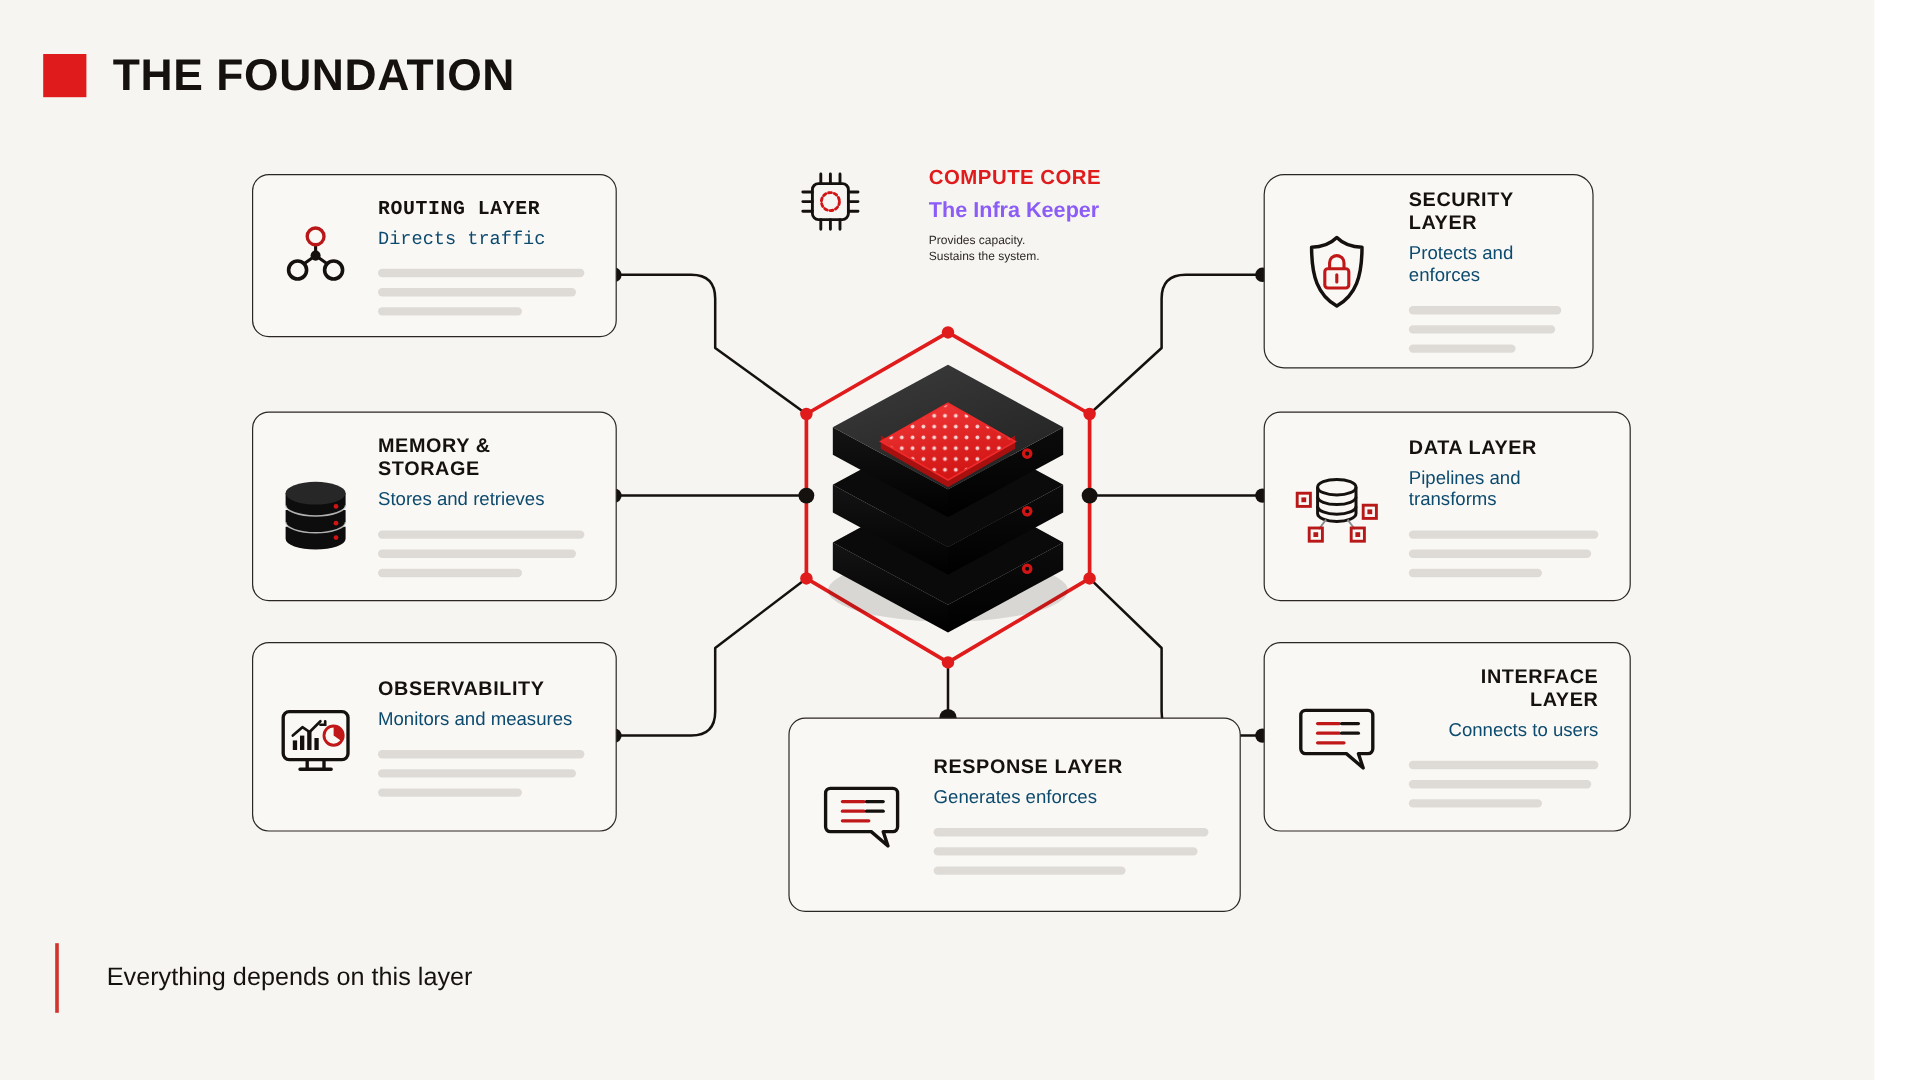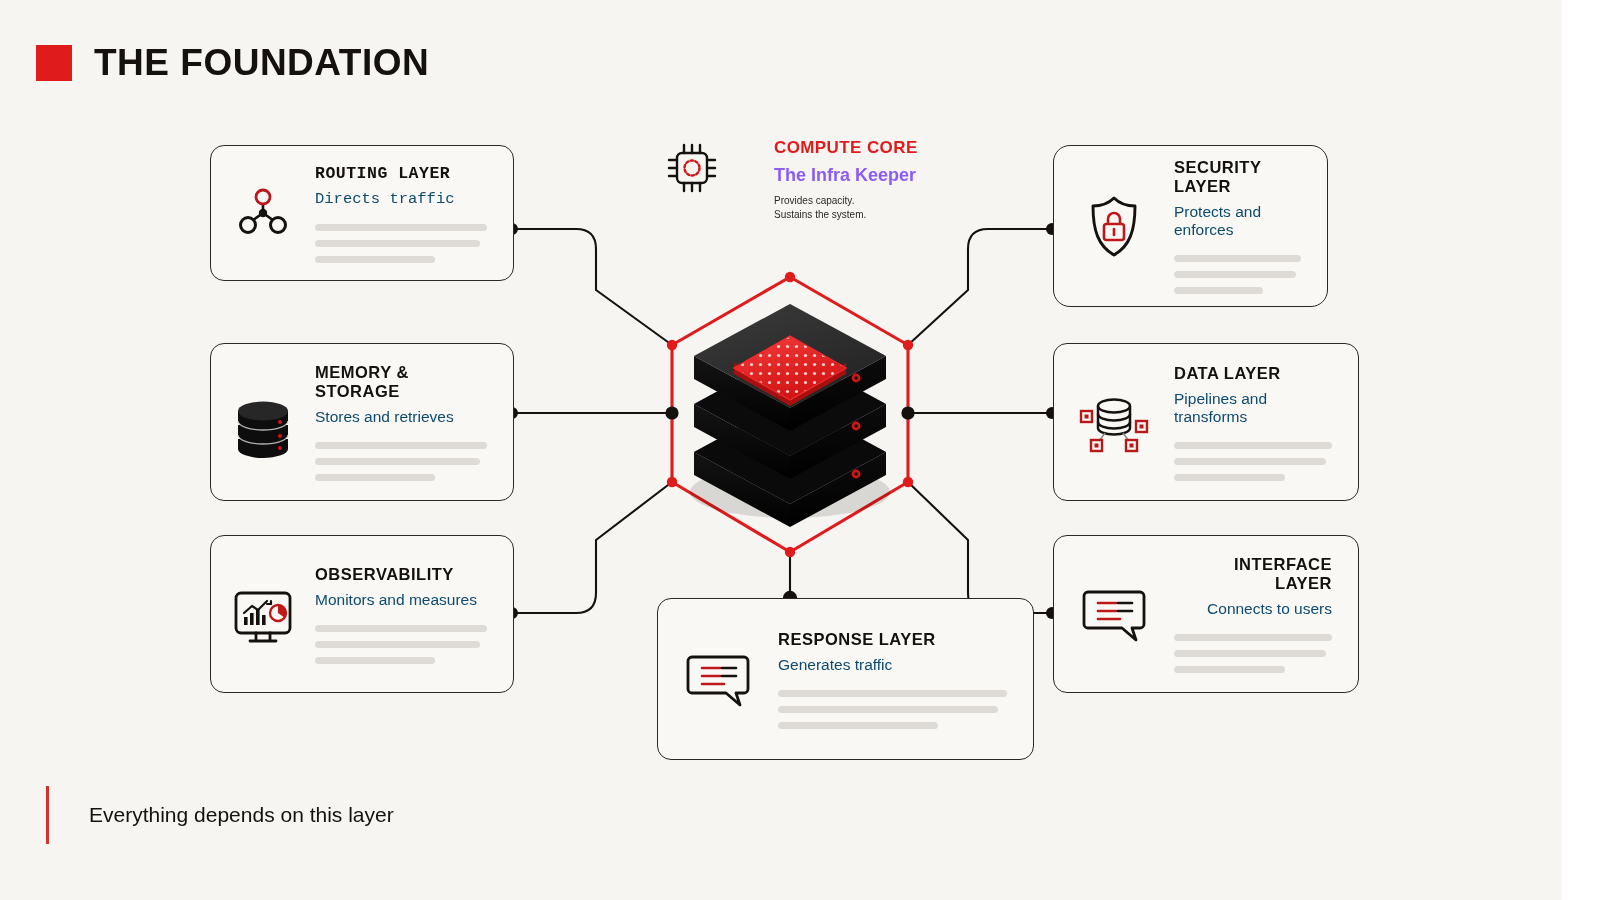"Generates traffic" div.card-sub { text: traffic -> enforces }
